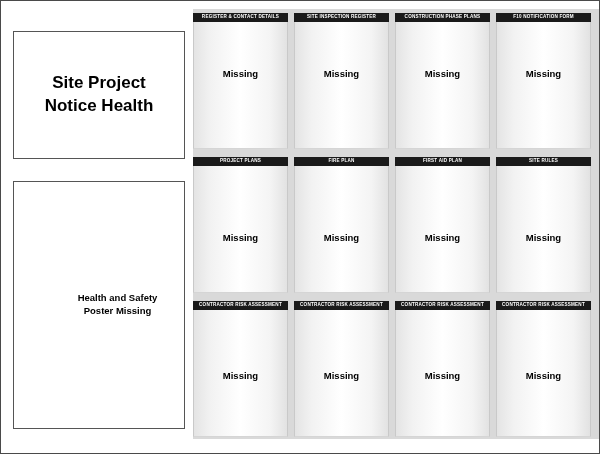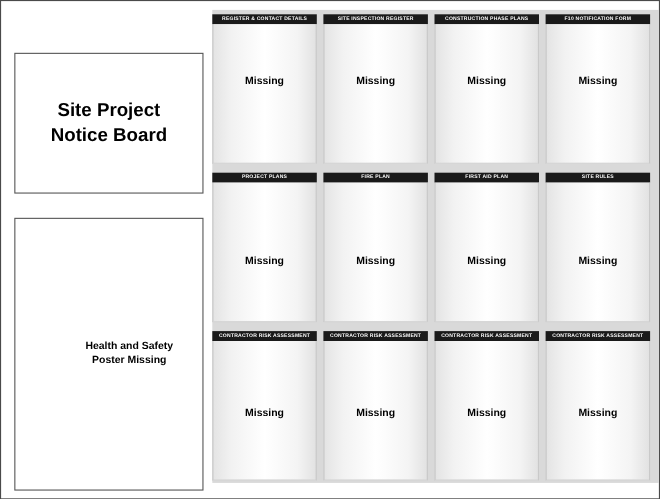"Site Project" .left-panel { margin-top: 17px -> none }
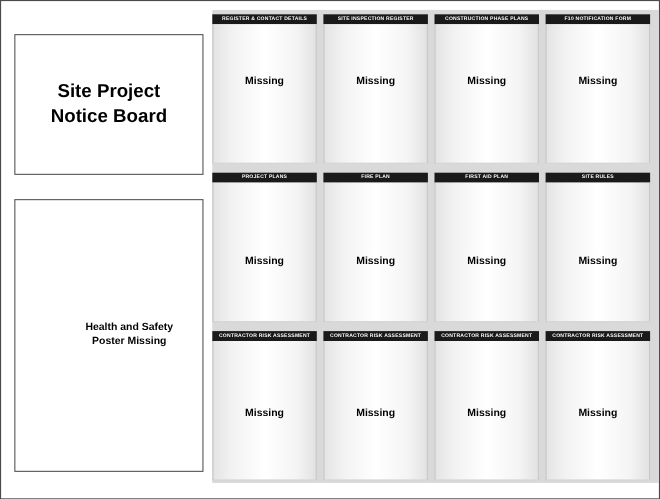"Notice Board" span { text: Board -> Health }
